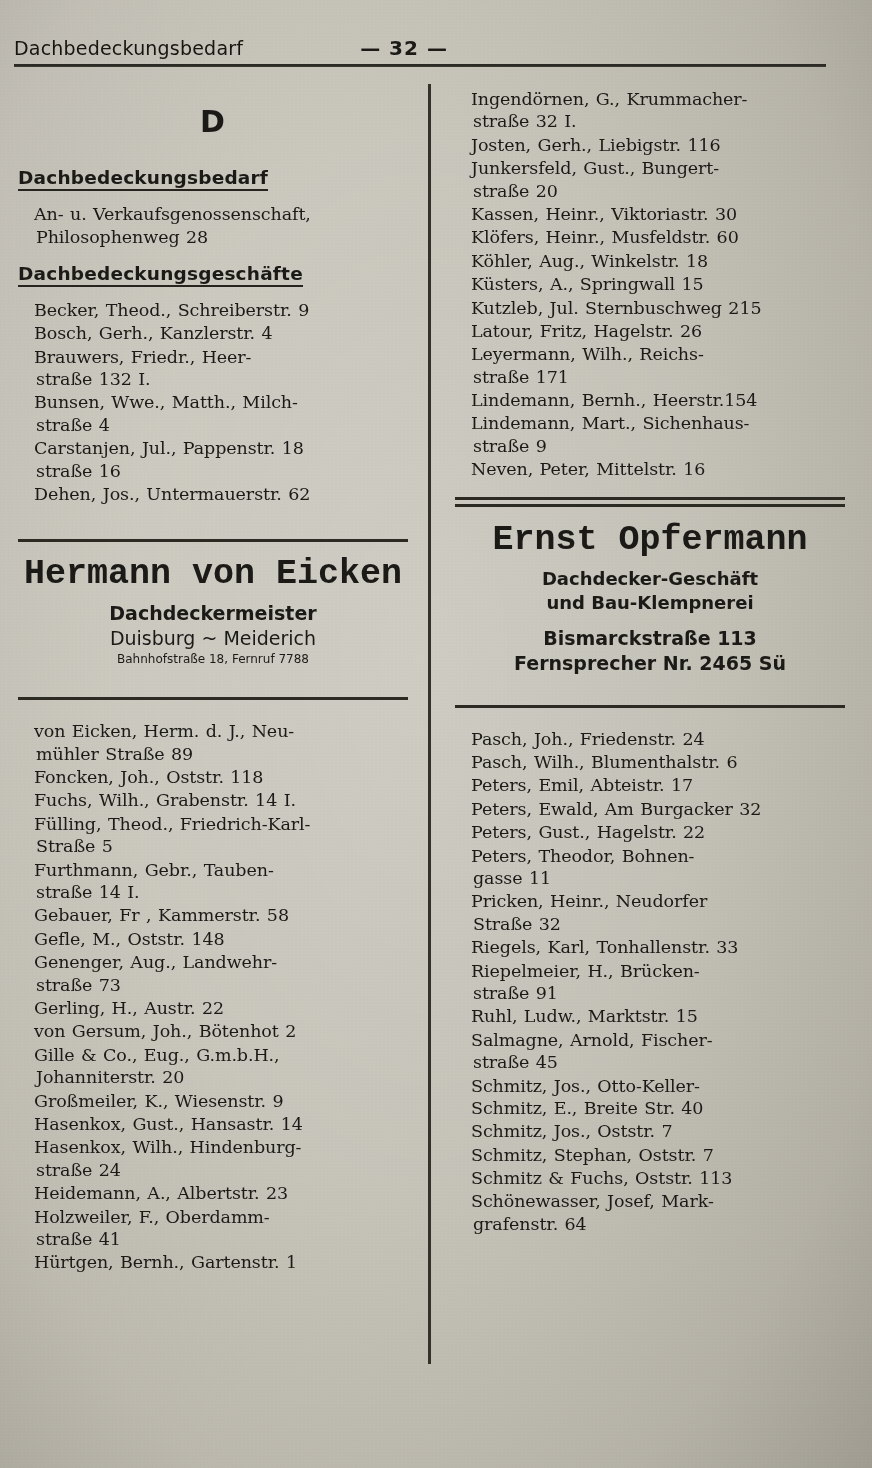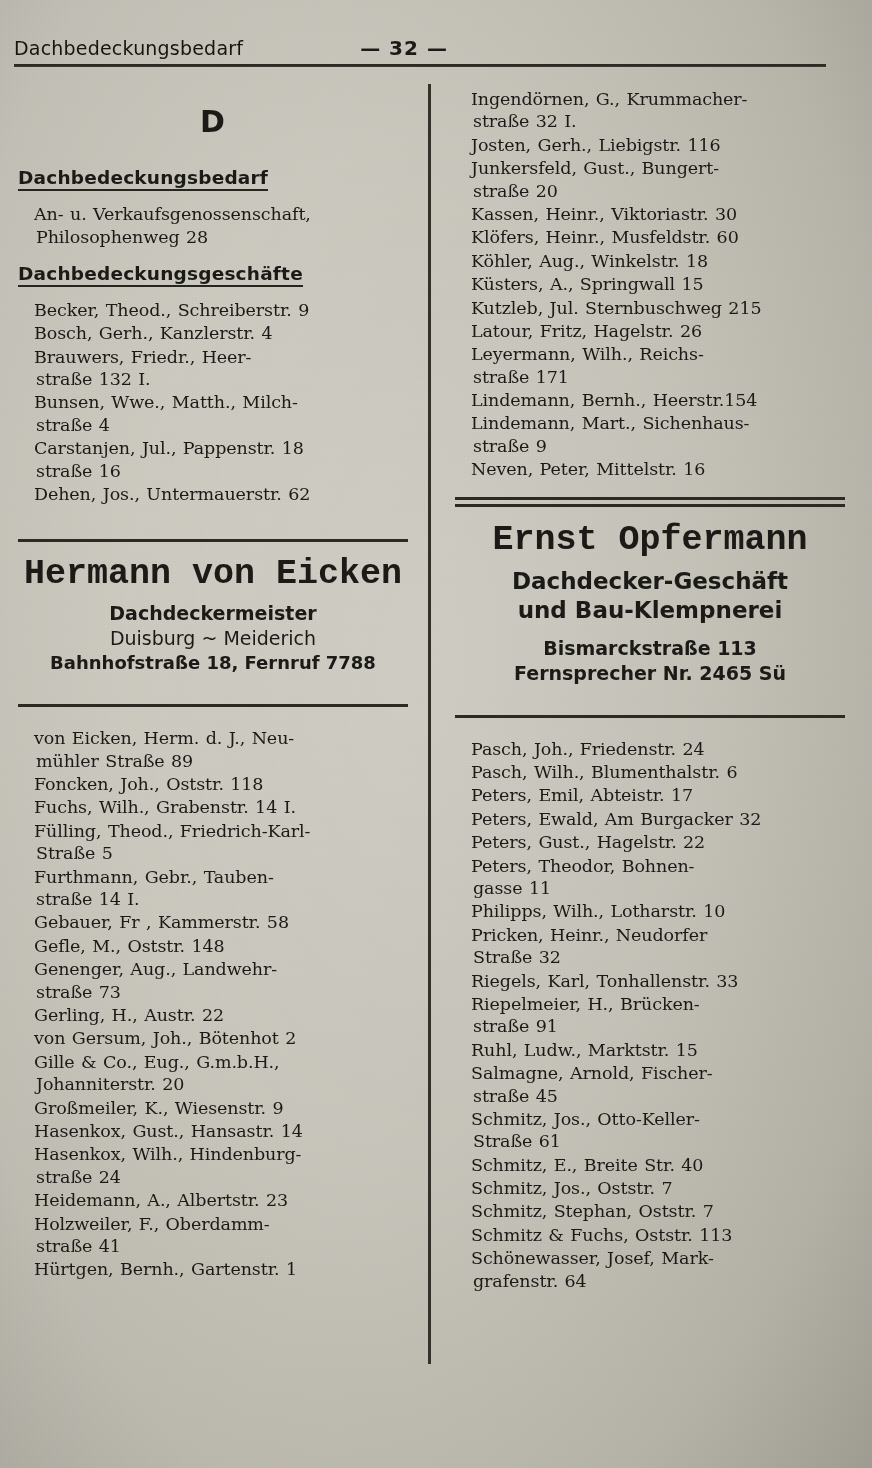"Dachdecker-Geschäft" .ad-line.lg { font-size: 23px -> 18px }
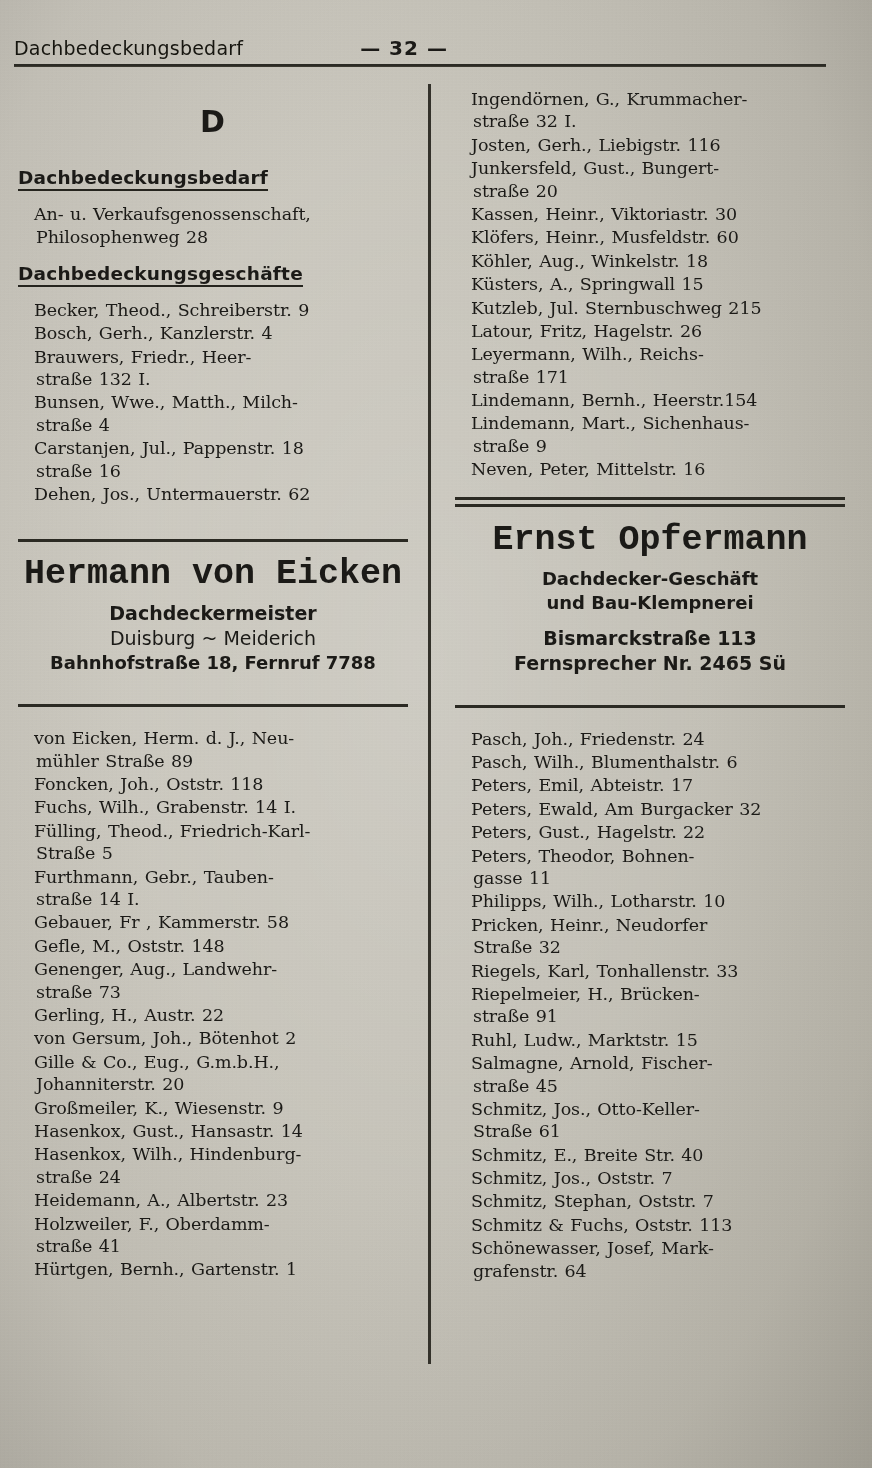"Bahnhofstraße 18, Fernruf 7788" .ad-line.sm { font-size: 18px -> 12px; font-weight: bold -> normal }
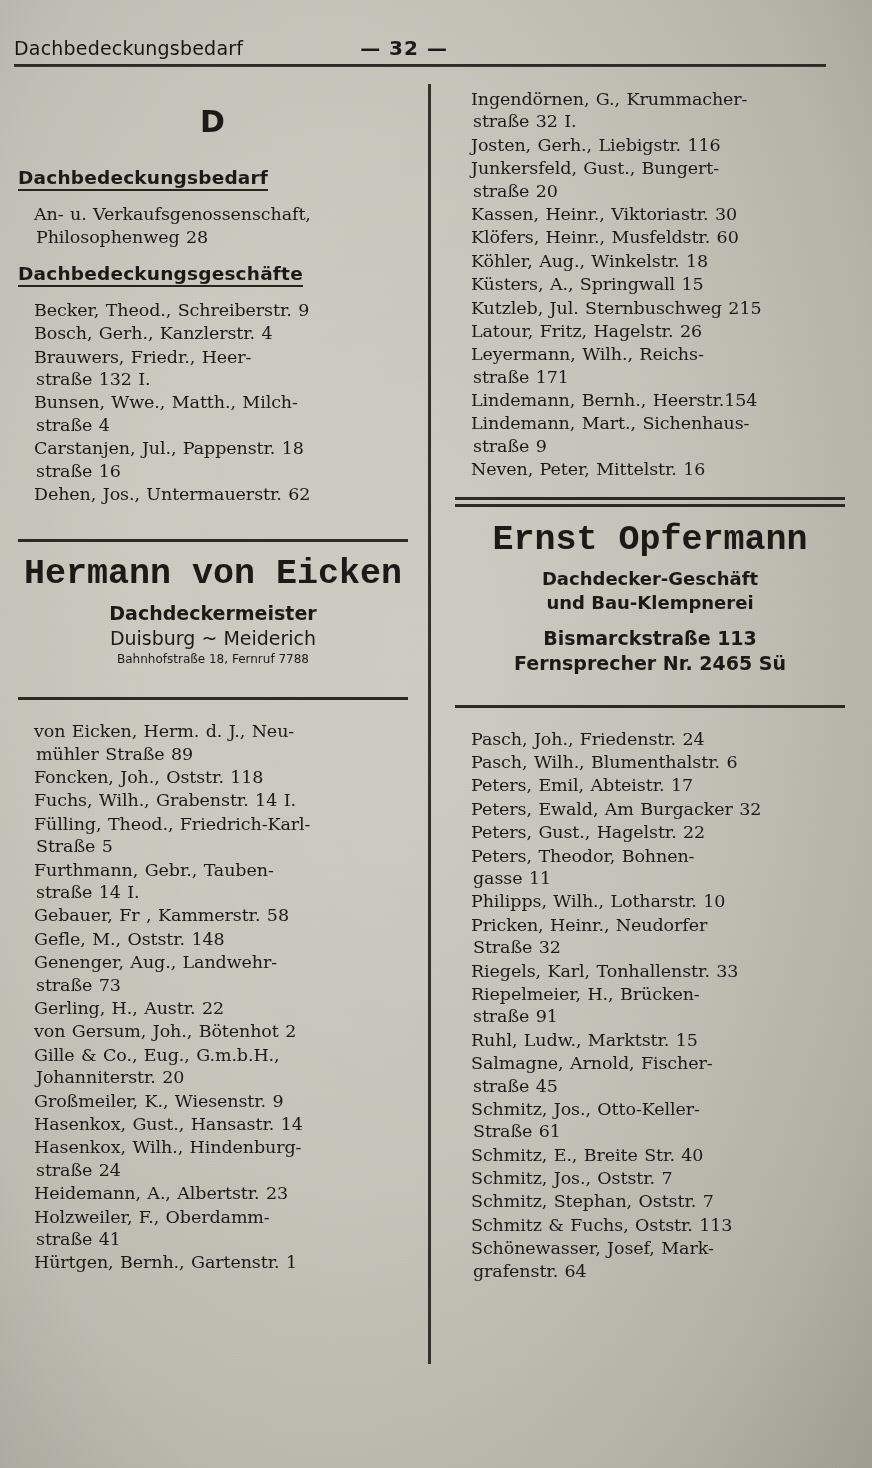"Philipps, Wilh., Lotharstr. 10" li.entry { html: <li>Philipps, Wilh., Lotharstr. 10</li> -> none }
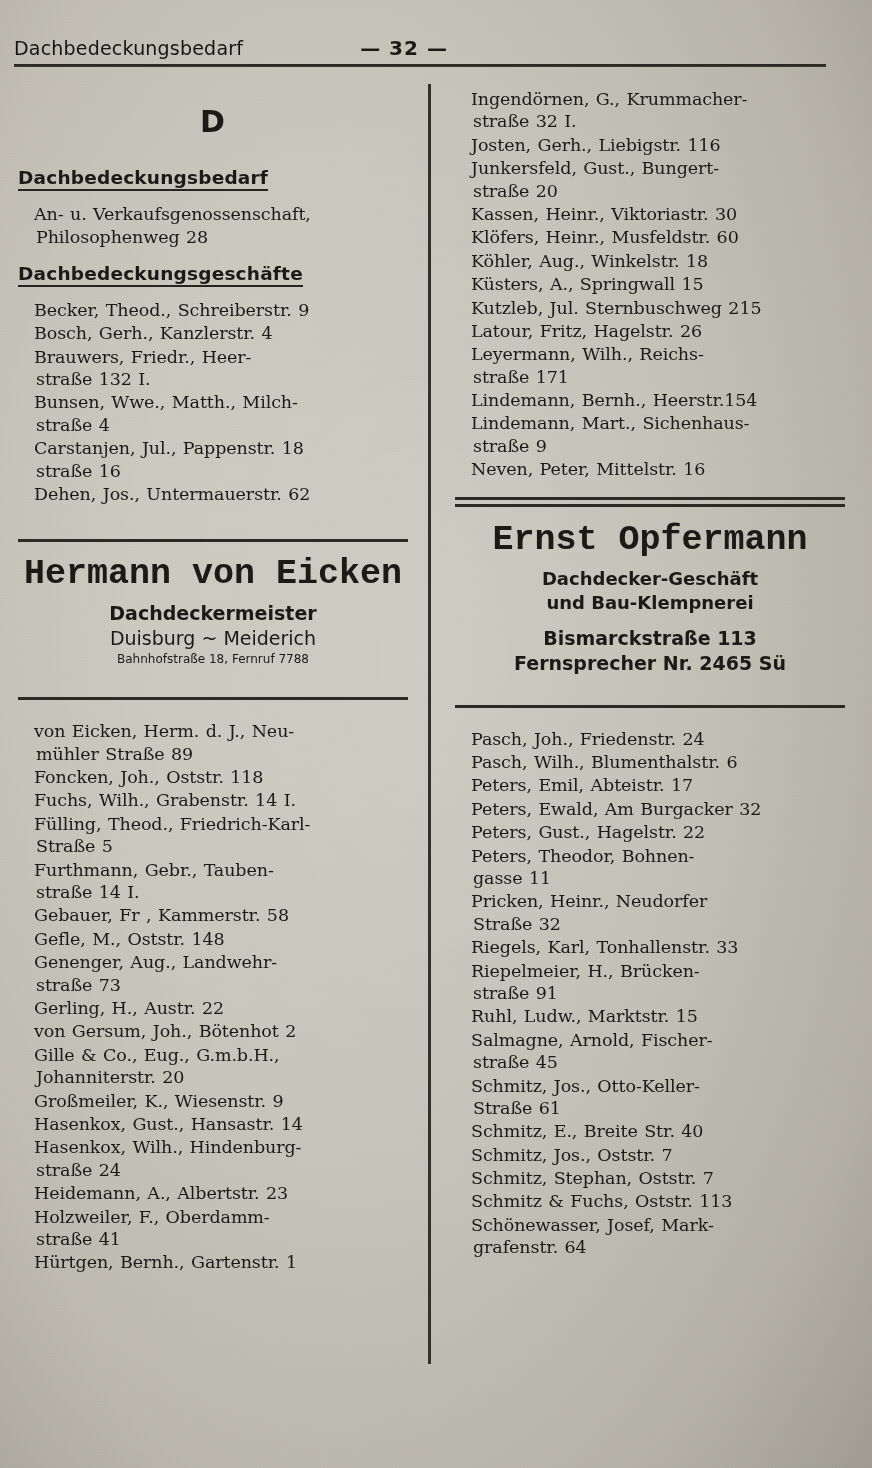"Straße 61" li.entry { html: <li>Straße 61</li> -> none }
